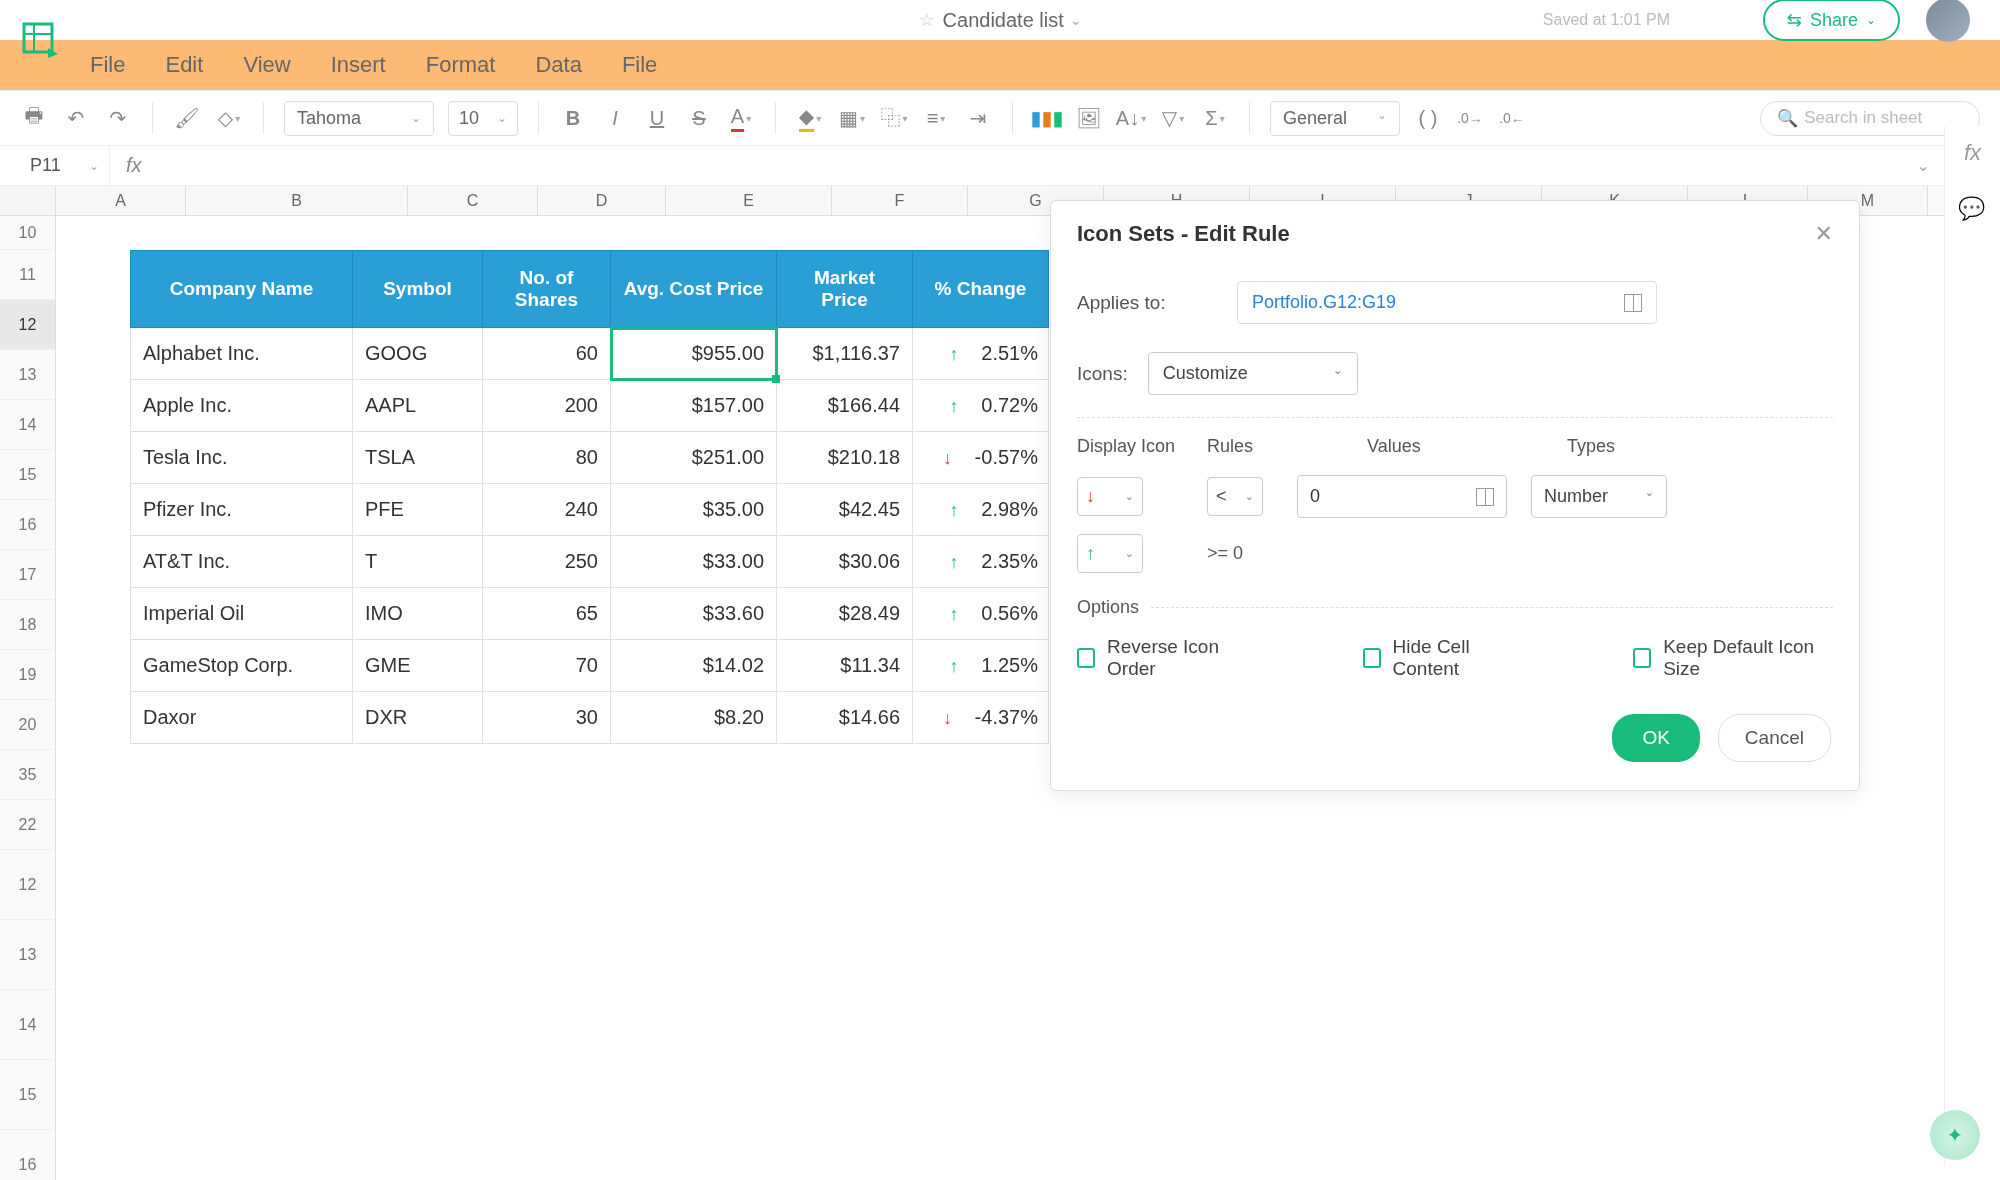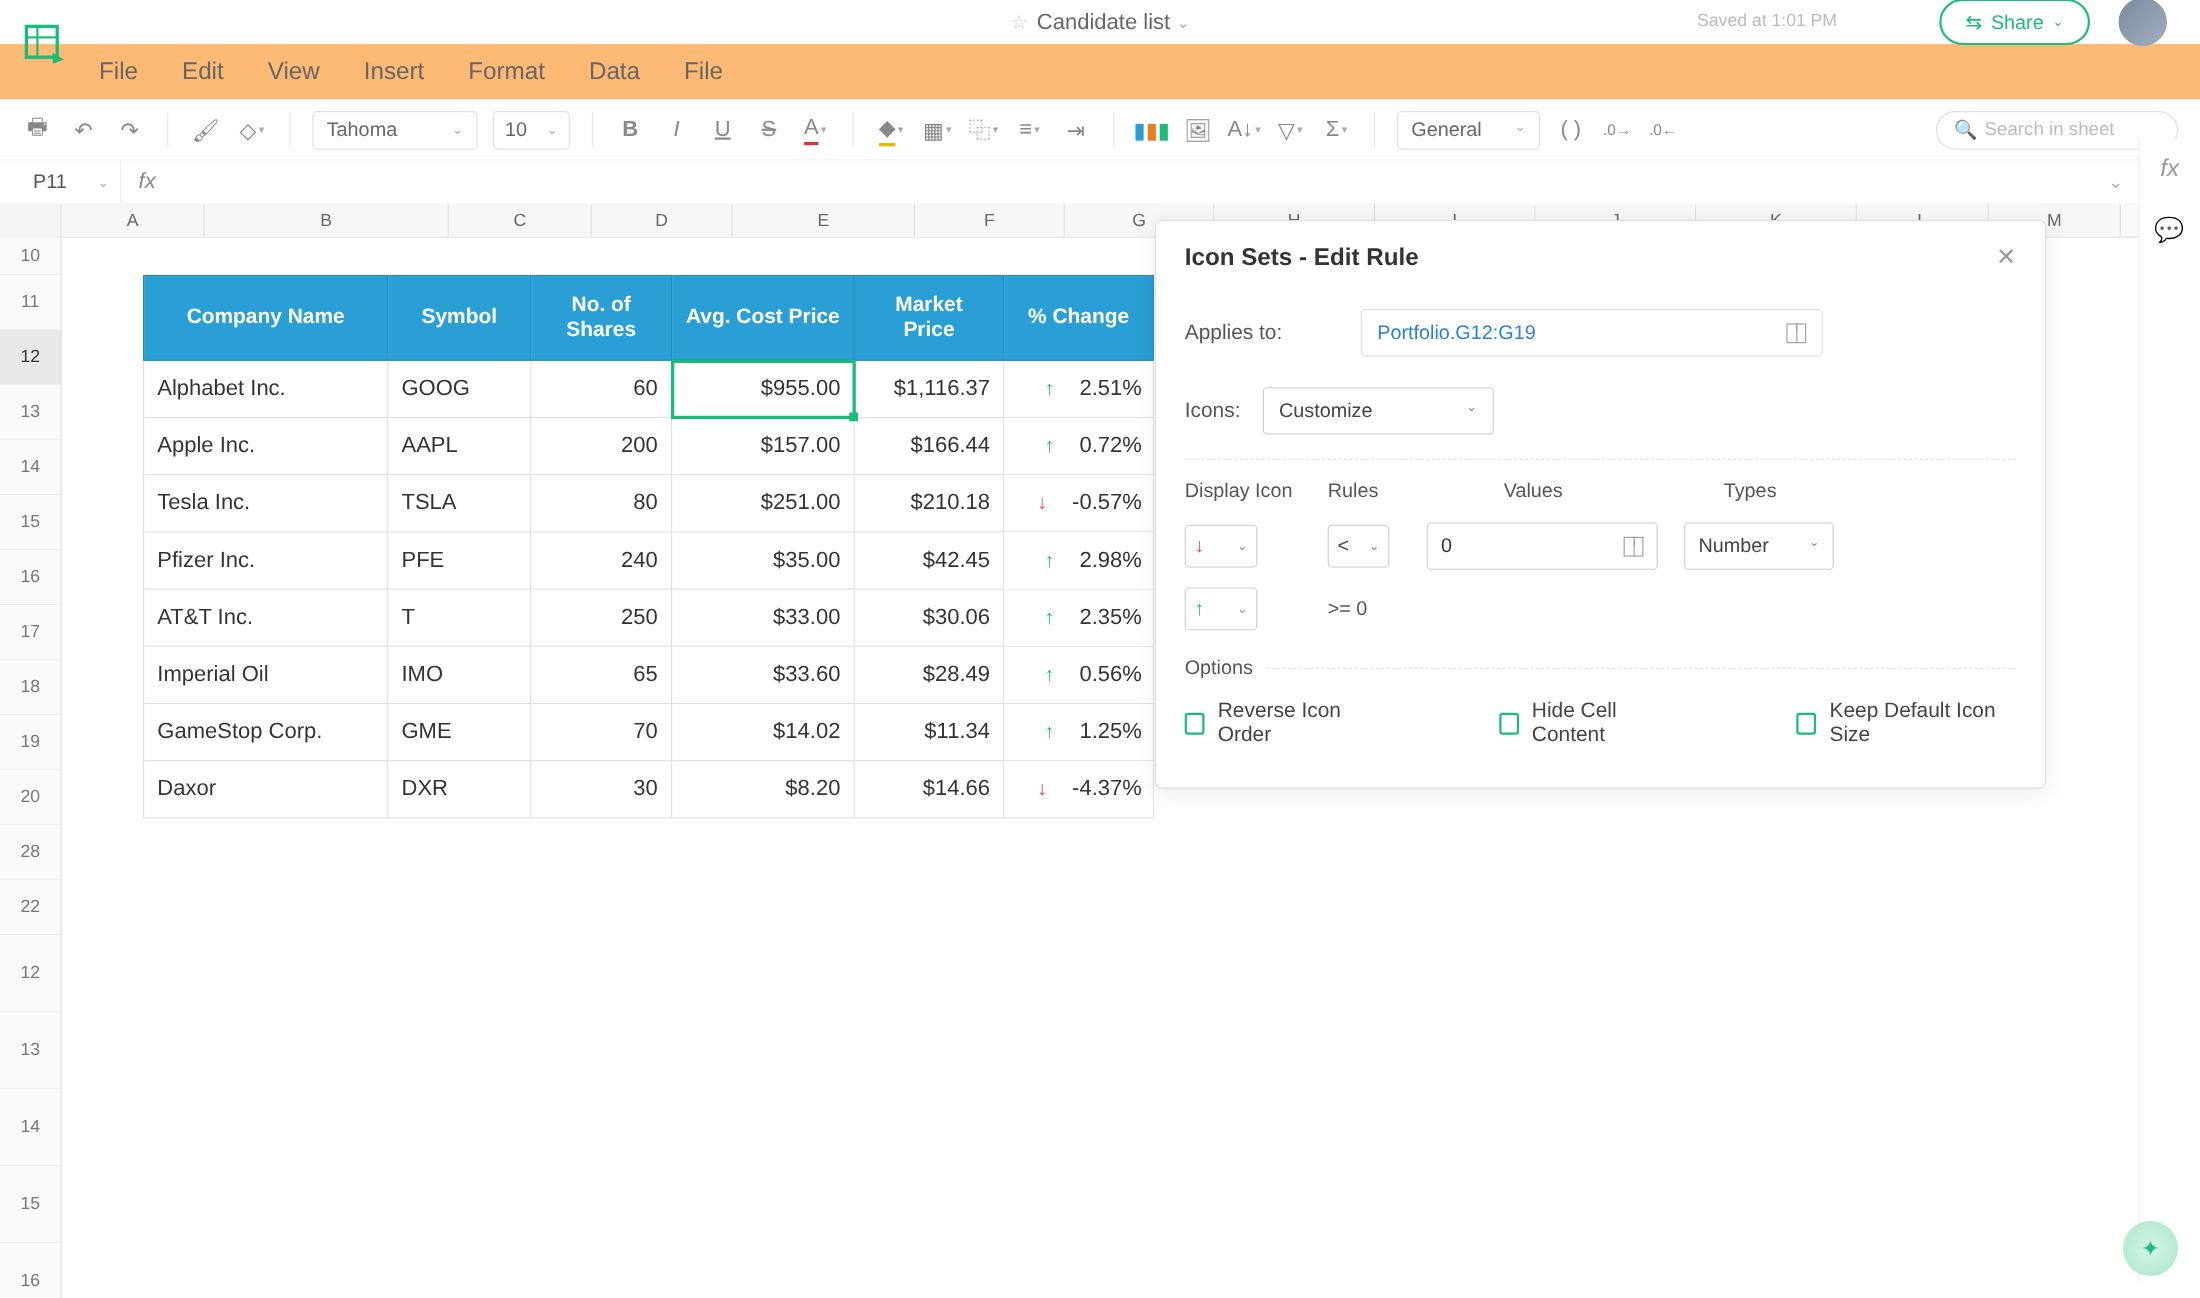"OK" div.dialog-buttons { html: none -> <div> <button>OK</button> <button>Cancel</button> </div> }
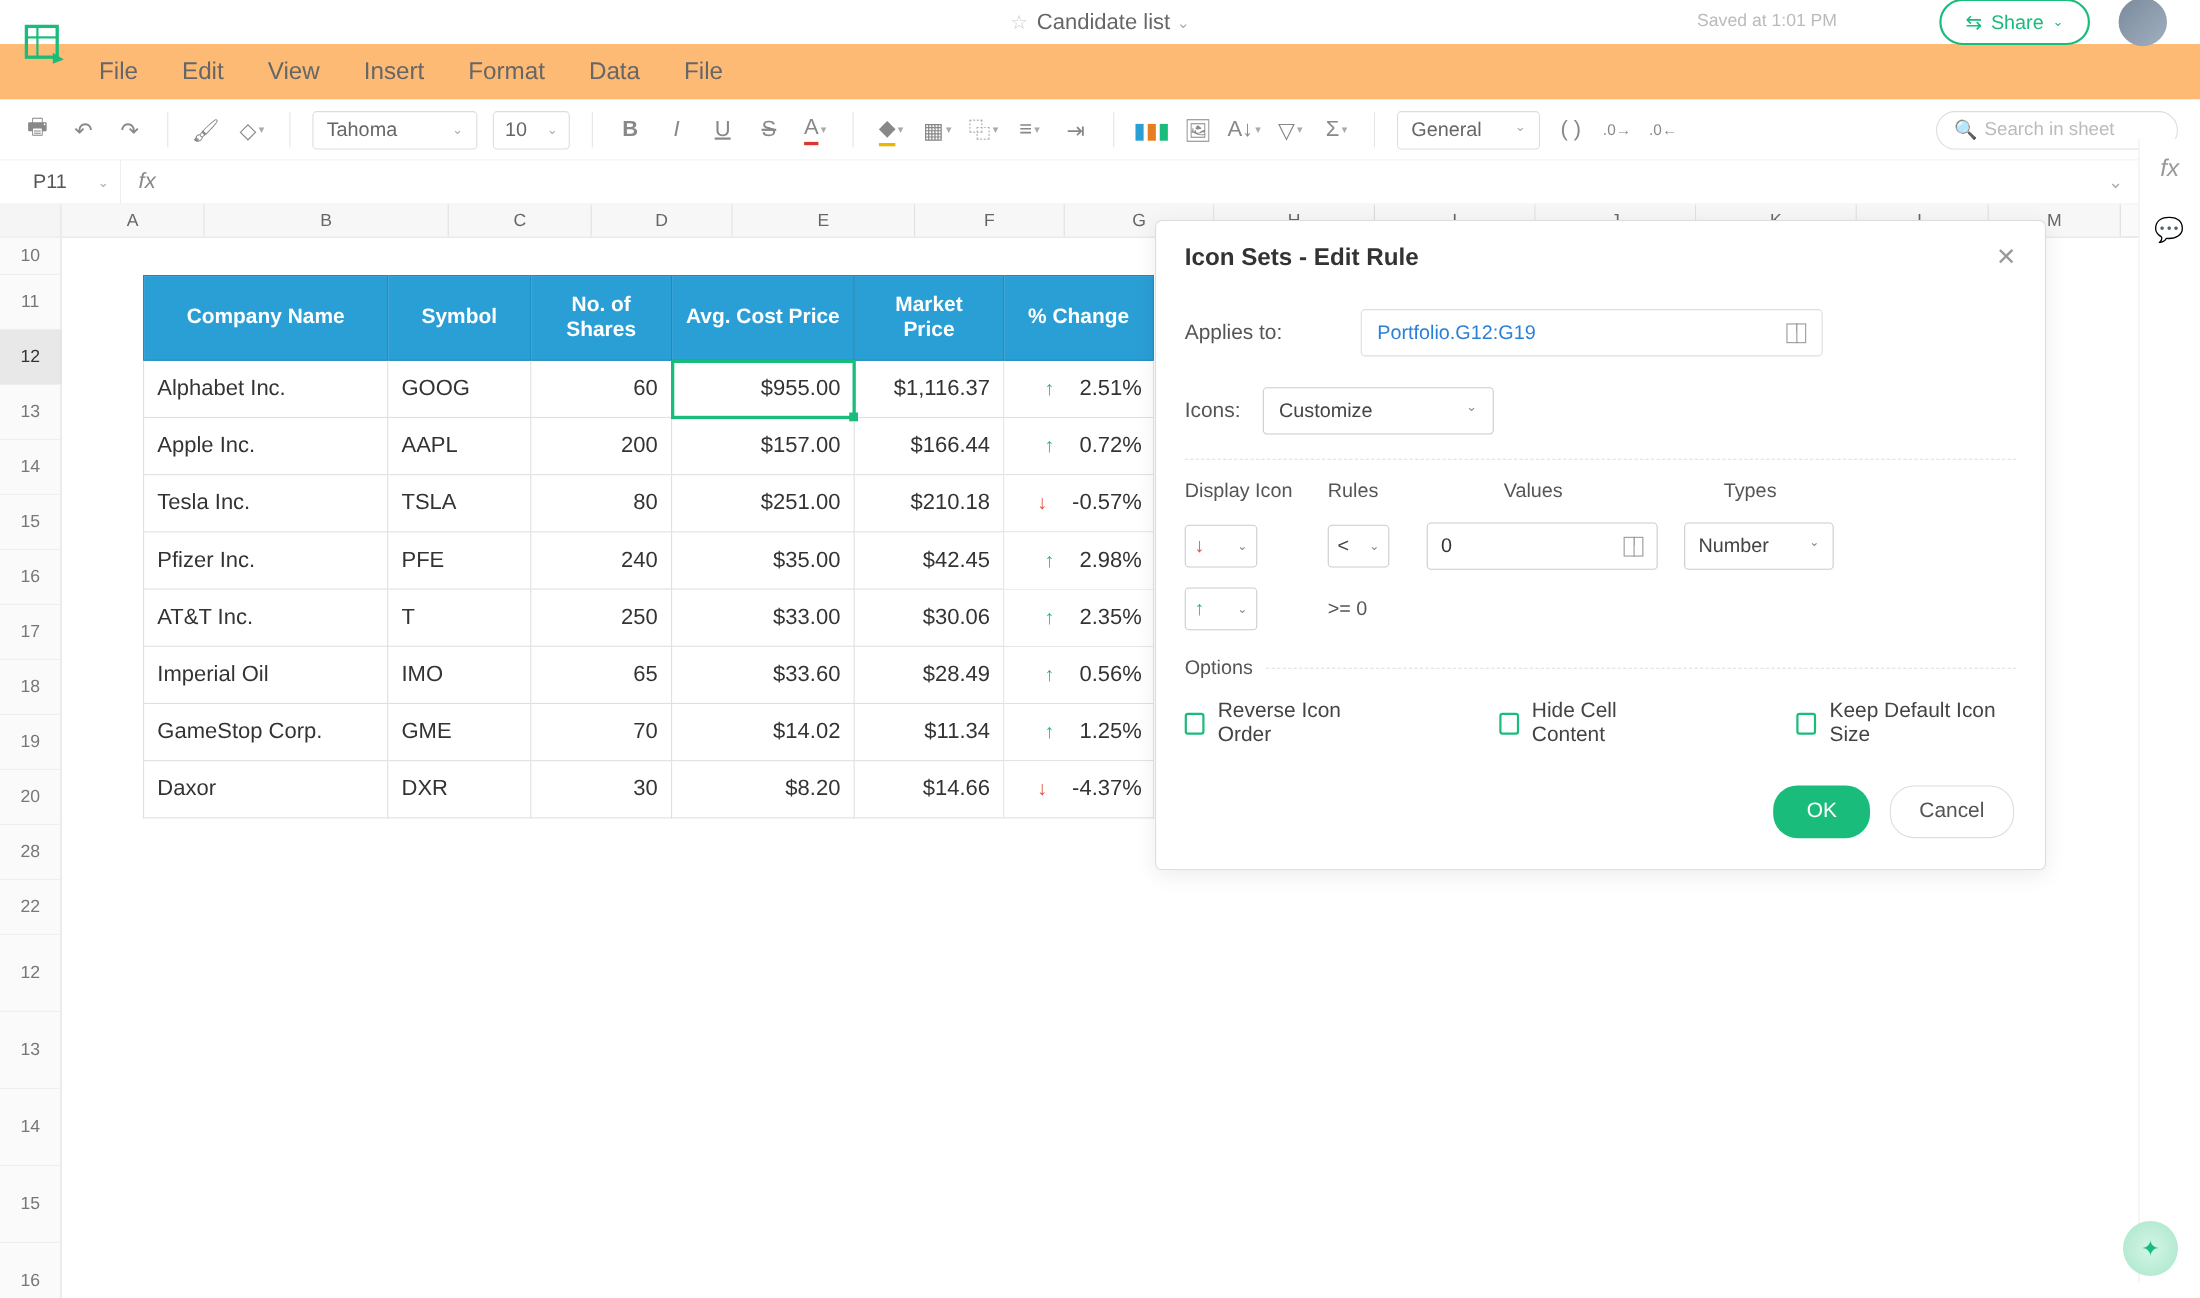"28" div.row-h { text: 28 -> 35 }
